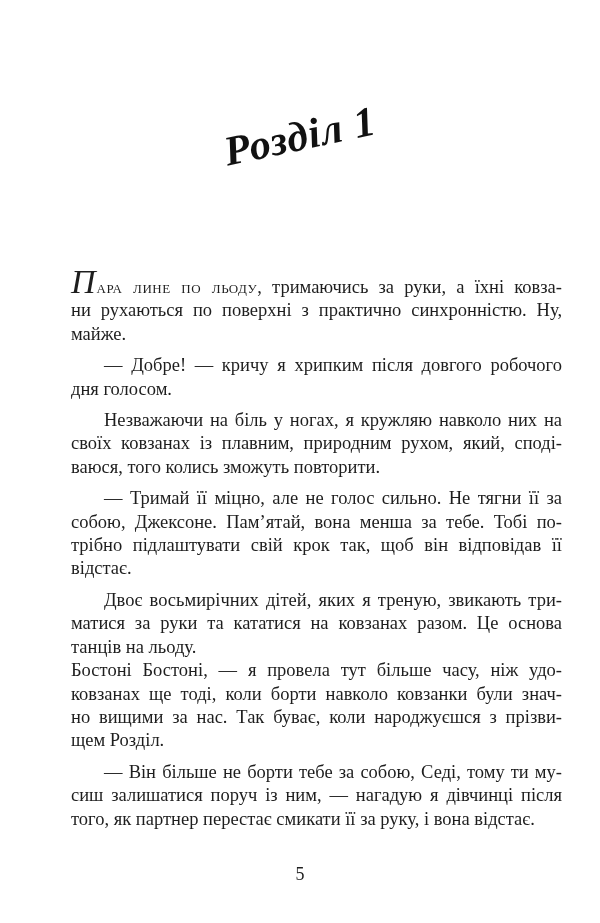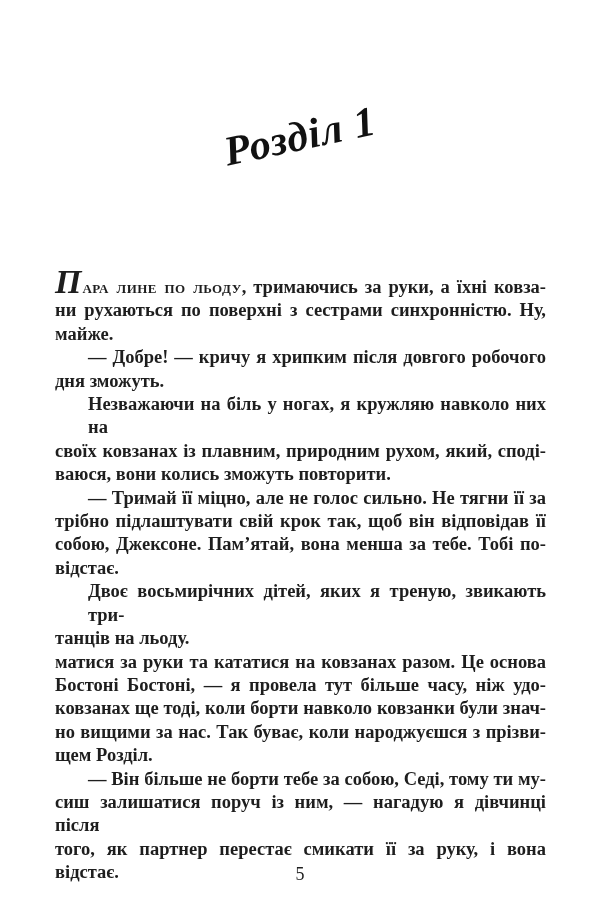"Пара лине по льоду, тримаючись" .text-block { font-weight: bold -> none; left: 55px -> 71px }
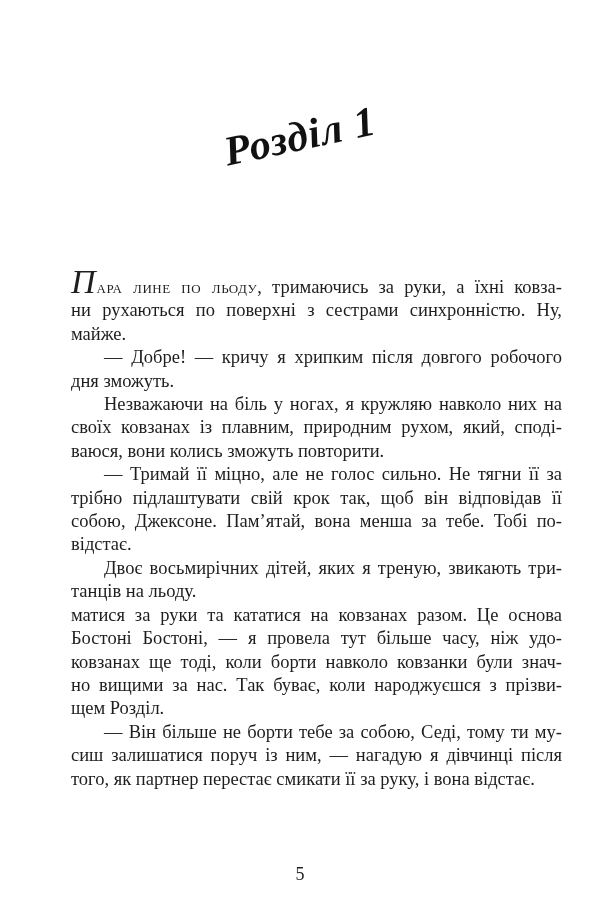"ни рухаються по поверхні з" div.line { text: сестрами -> практично }
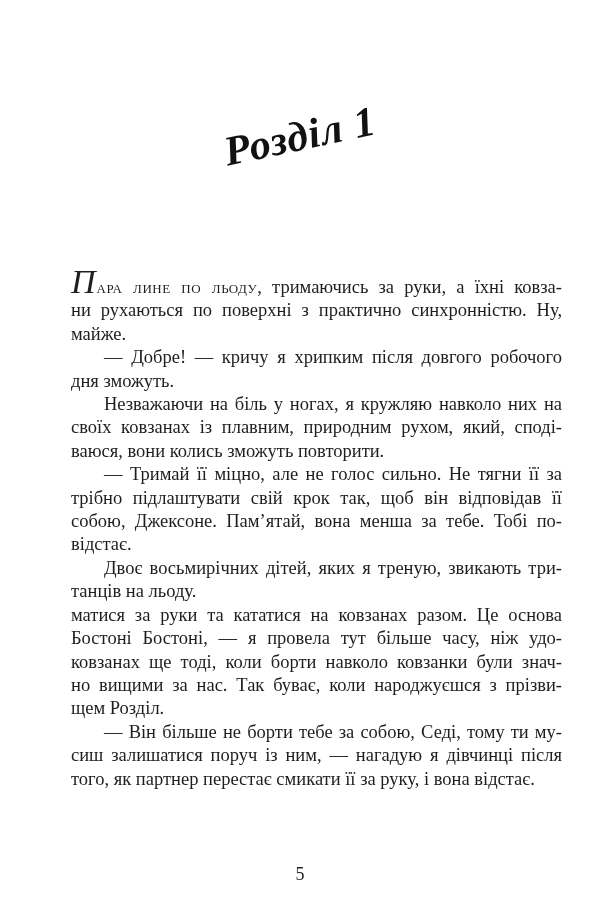"— Добре! — кричу я" .line.indent { margin-top: none -> 8px }
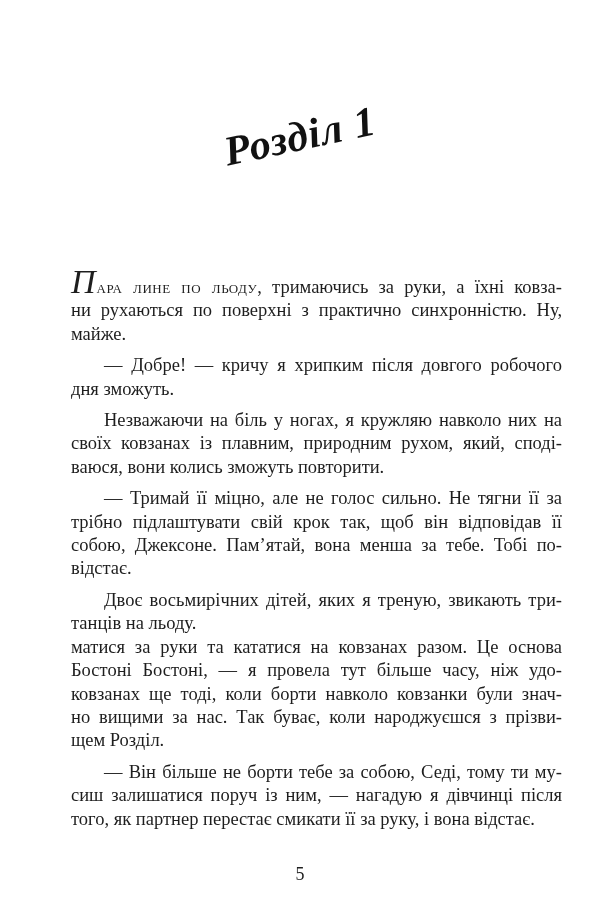"дня зможуть." div.line { text: зможуть -> голосом }
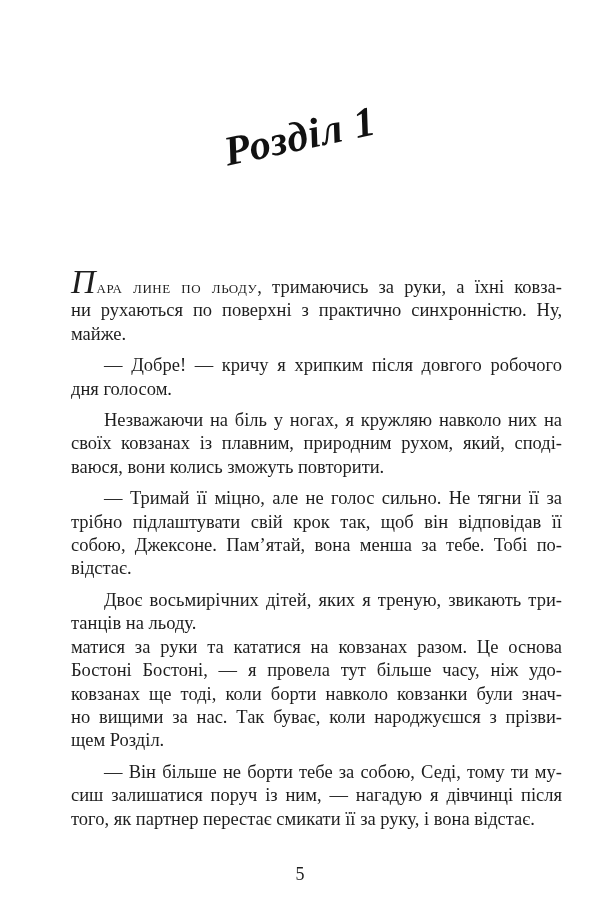"ваюся, вони колись зможуть повторити." div.line { text: вони -> того }
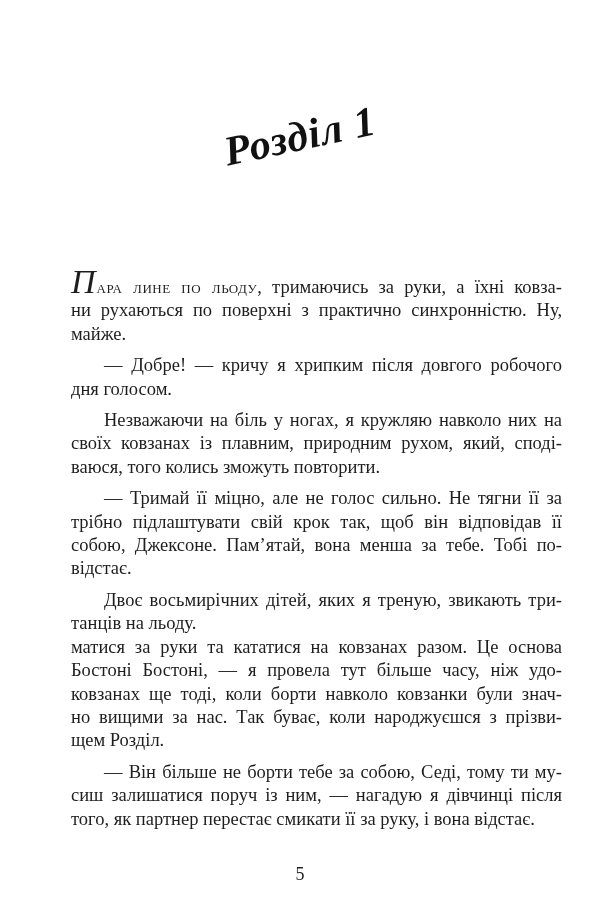"трібно підлаштувати свій крок так," div.line { order: before "собою, Джексоне. Пам’ятай, вона менша" -> after "собою, Джексоне. Пам’ятай, вона менша" }
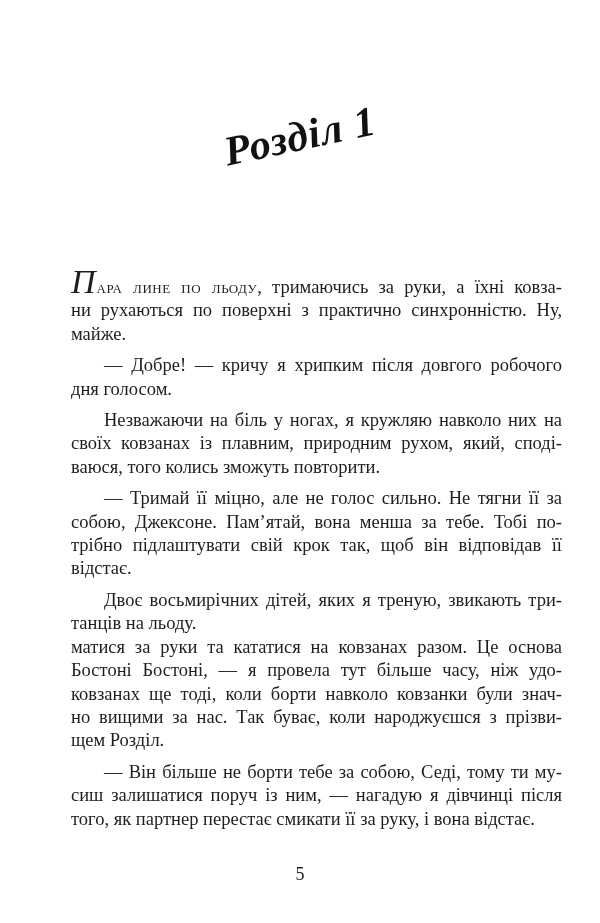"танців на льоду." div.line { order: before "матися за руки та кататися" -> after "матися за руки та кататися" }
